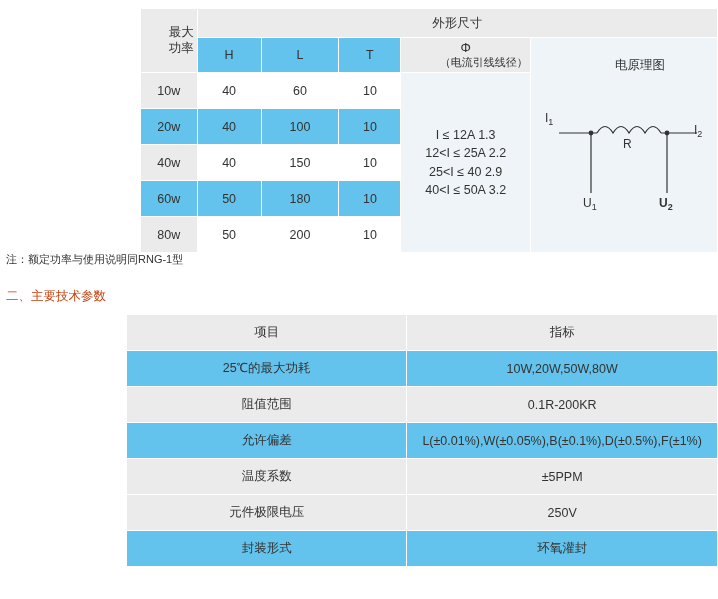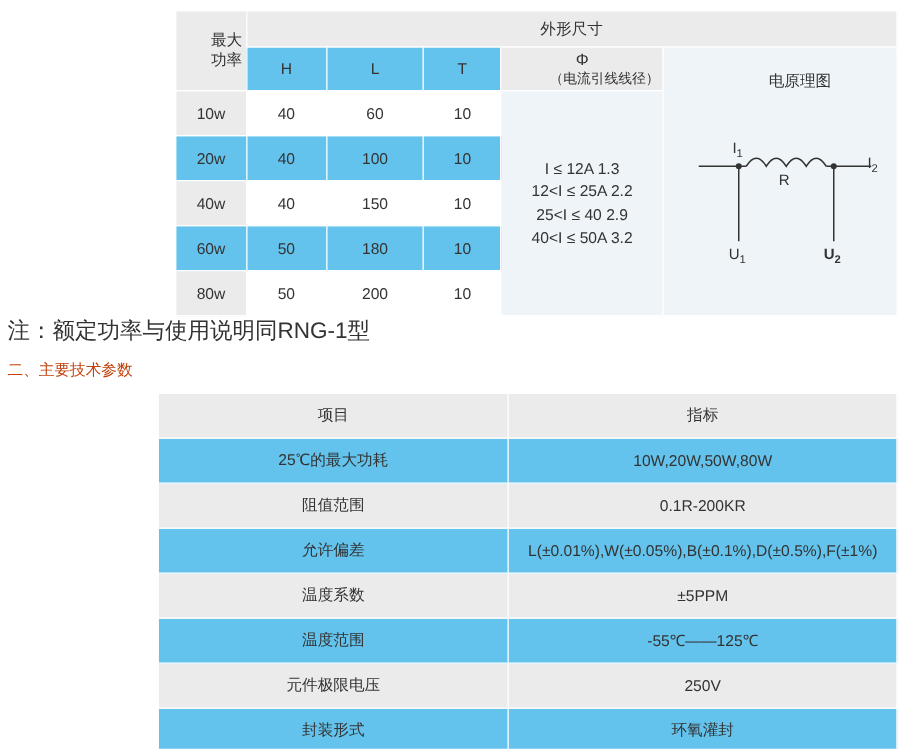"I1" div.lbl { margin-left: 41px -> none }
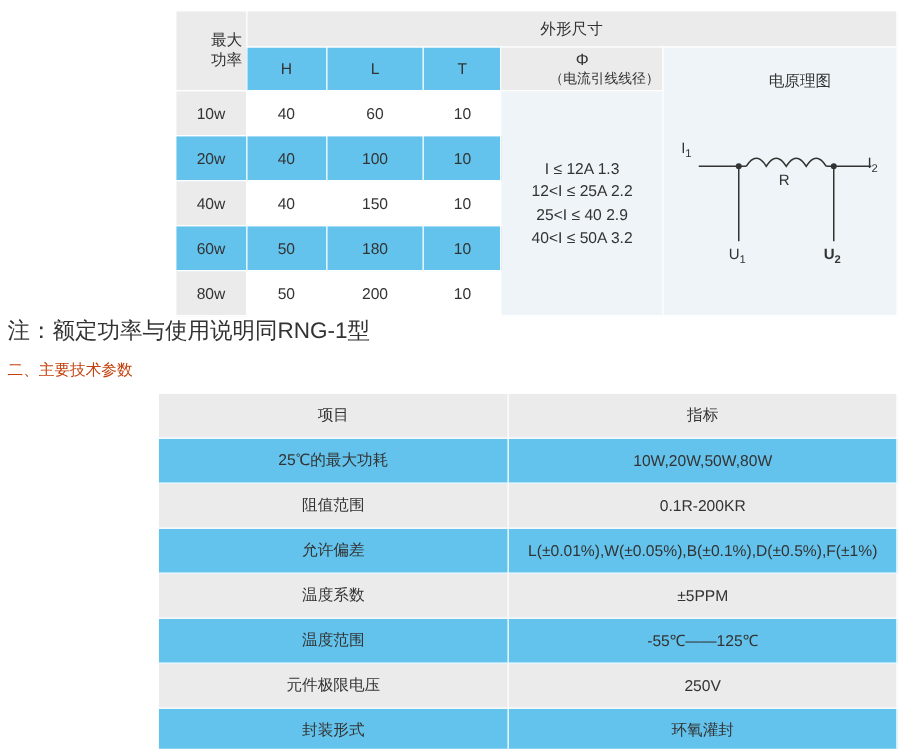"注：额定功率与使用说明同RNG-1型" .note1 { font-size: 18px -> 11px }
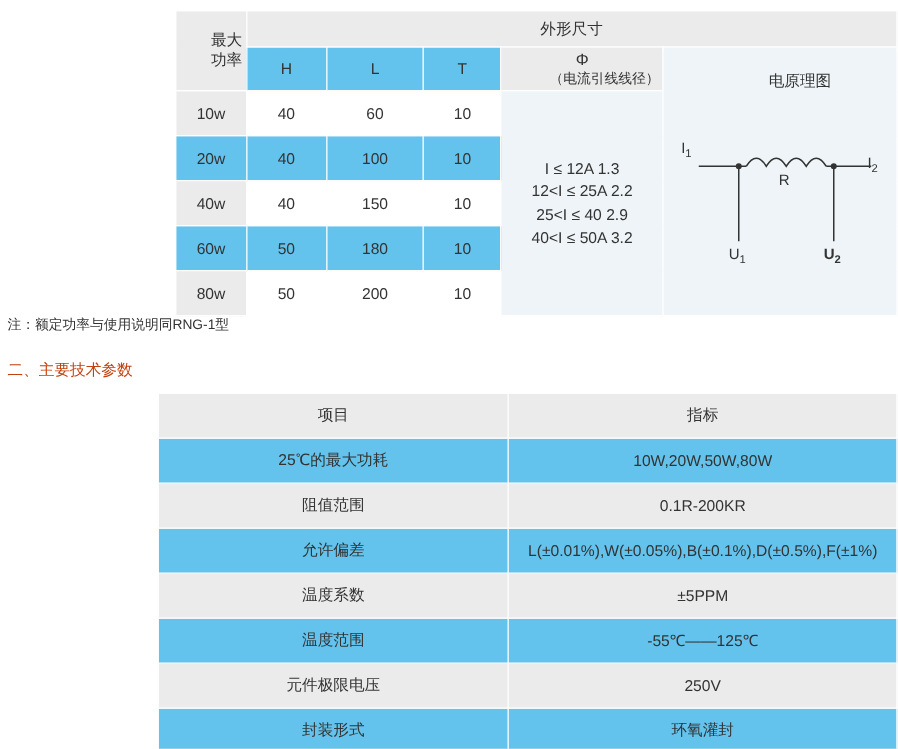"温度范围" tr { html: <tr> <td>温度范围</td> <td>-55℃——125℃</td> </tr> -> none }
